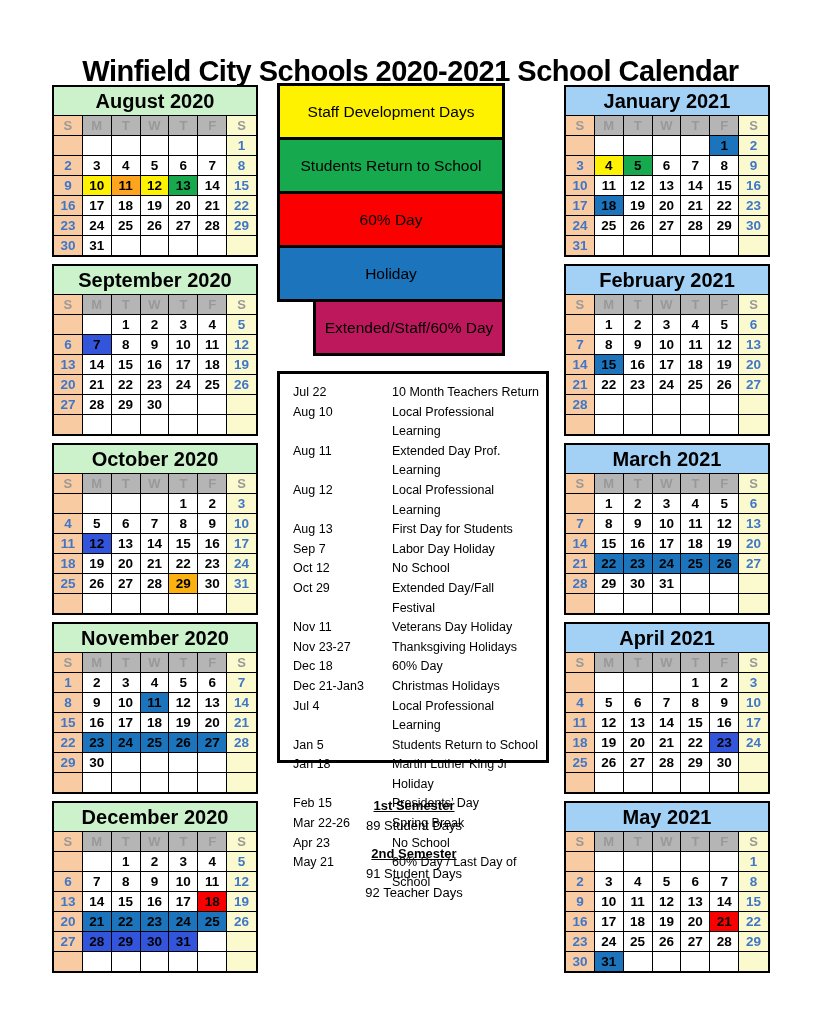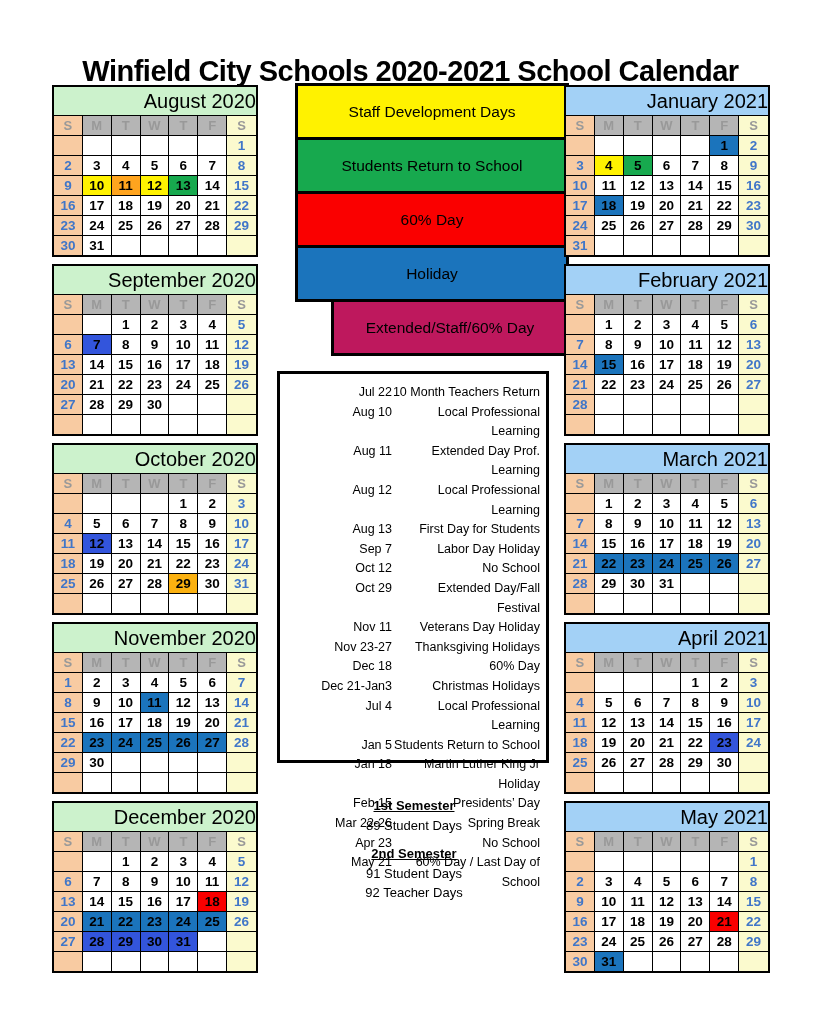"August 2020" .month-title { font-weight: normal -> bold; text-align: right -> center }
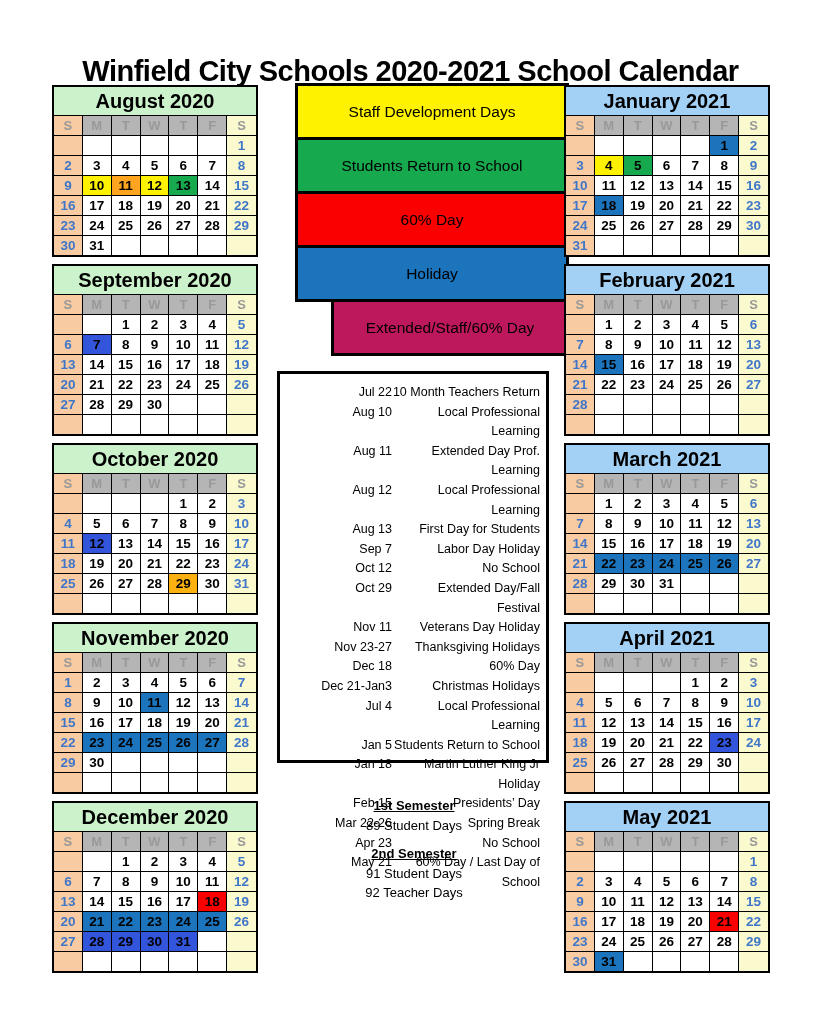"Staff Development Days" #legend { left: 295px -> 277px; width: 274px -> 228px }
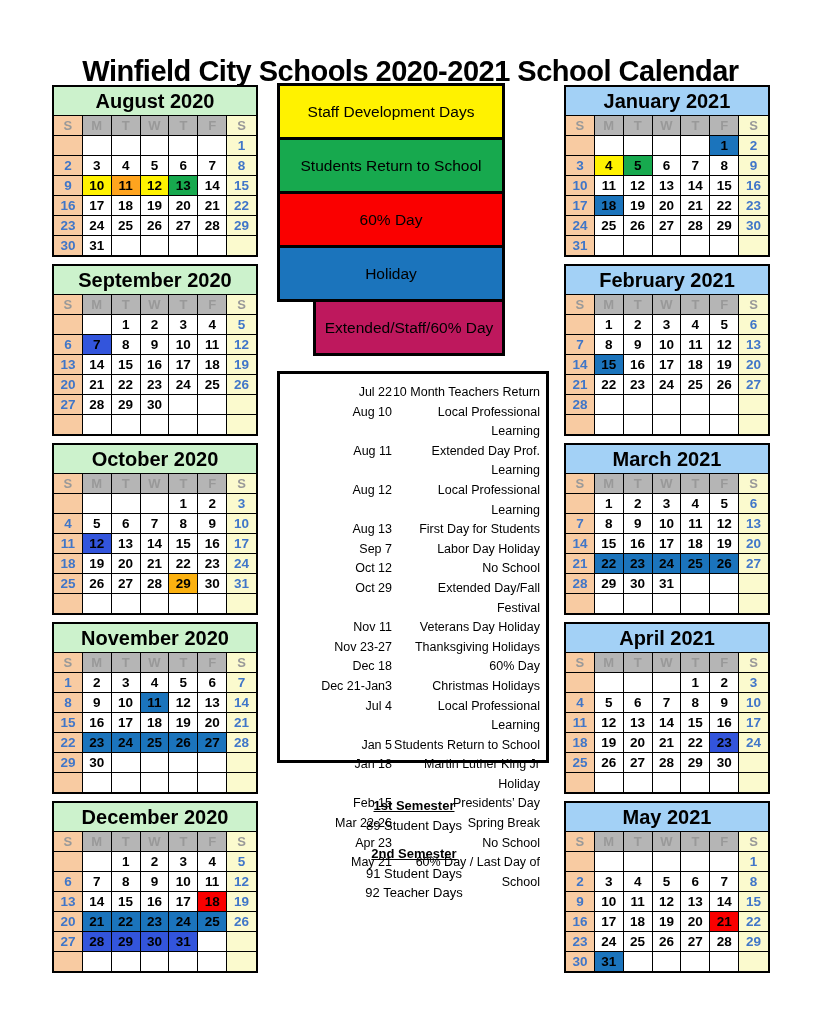"Jul 22" #events { text-align: right -> none }
